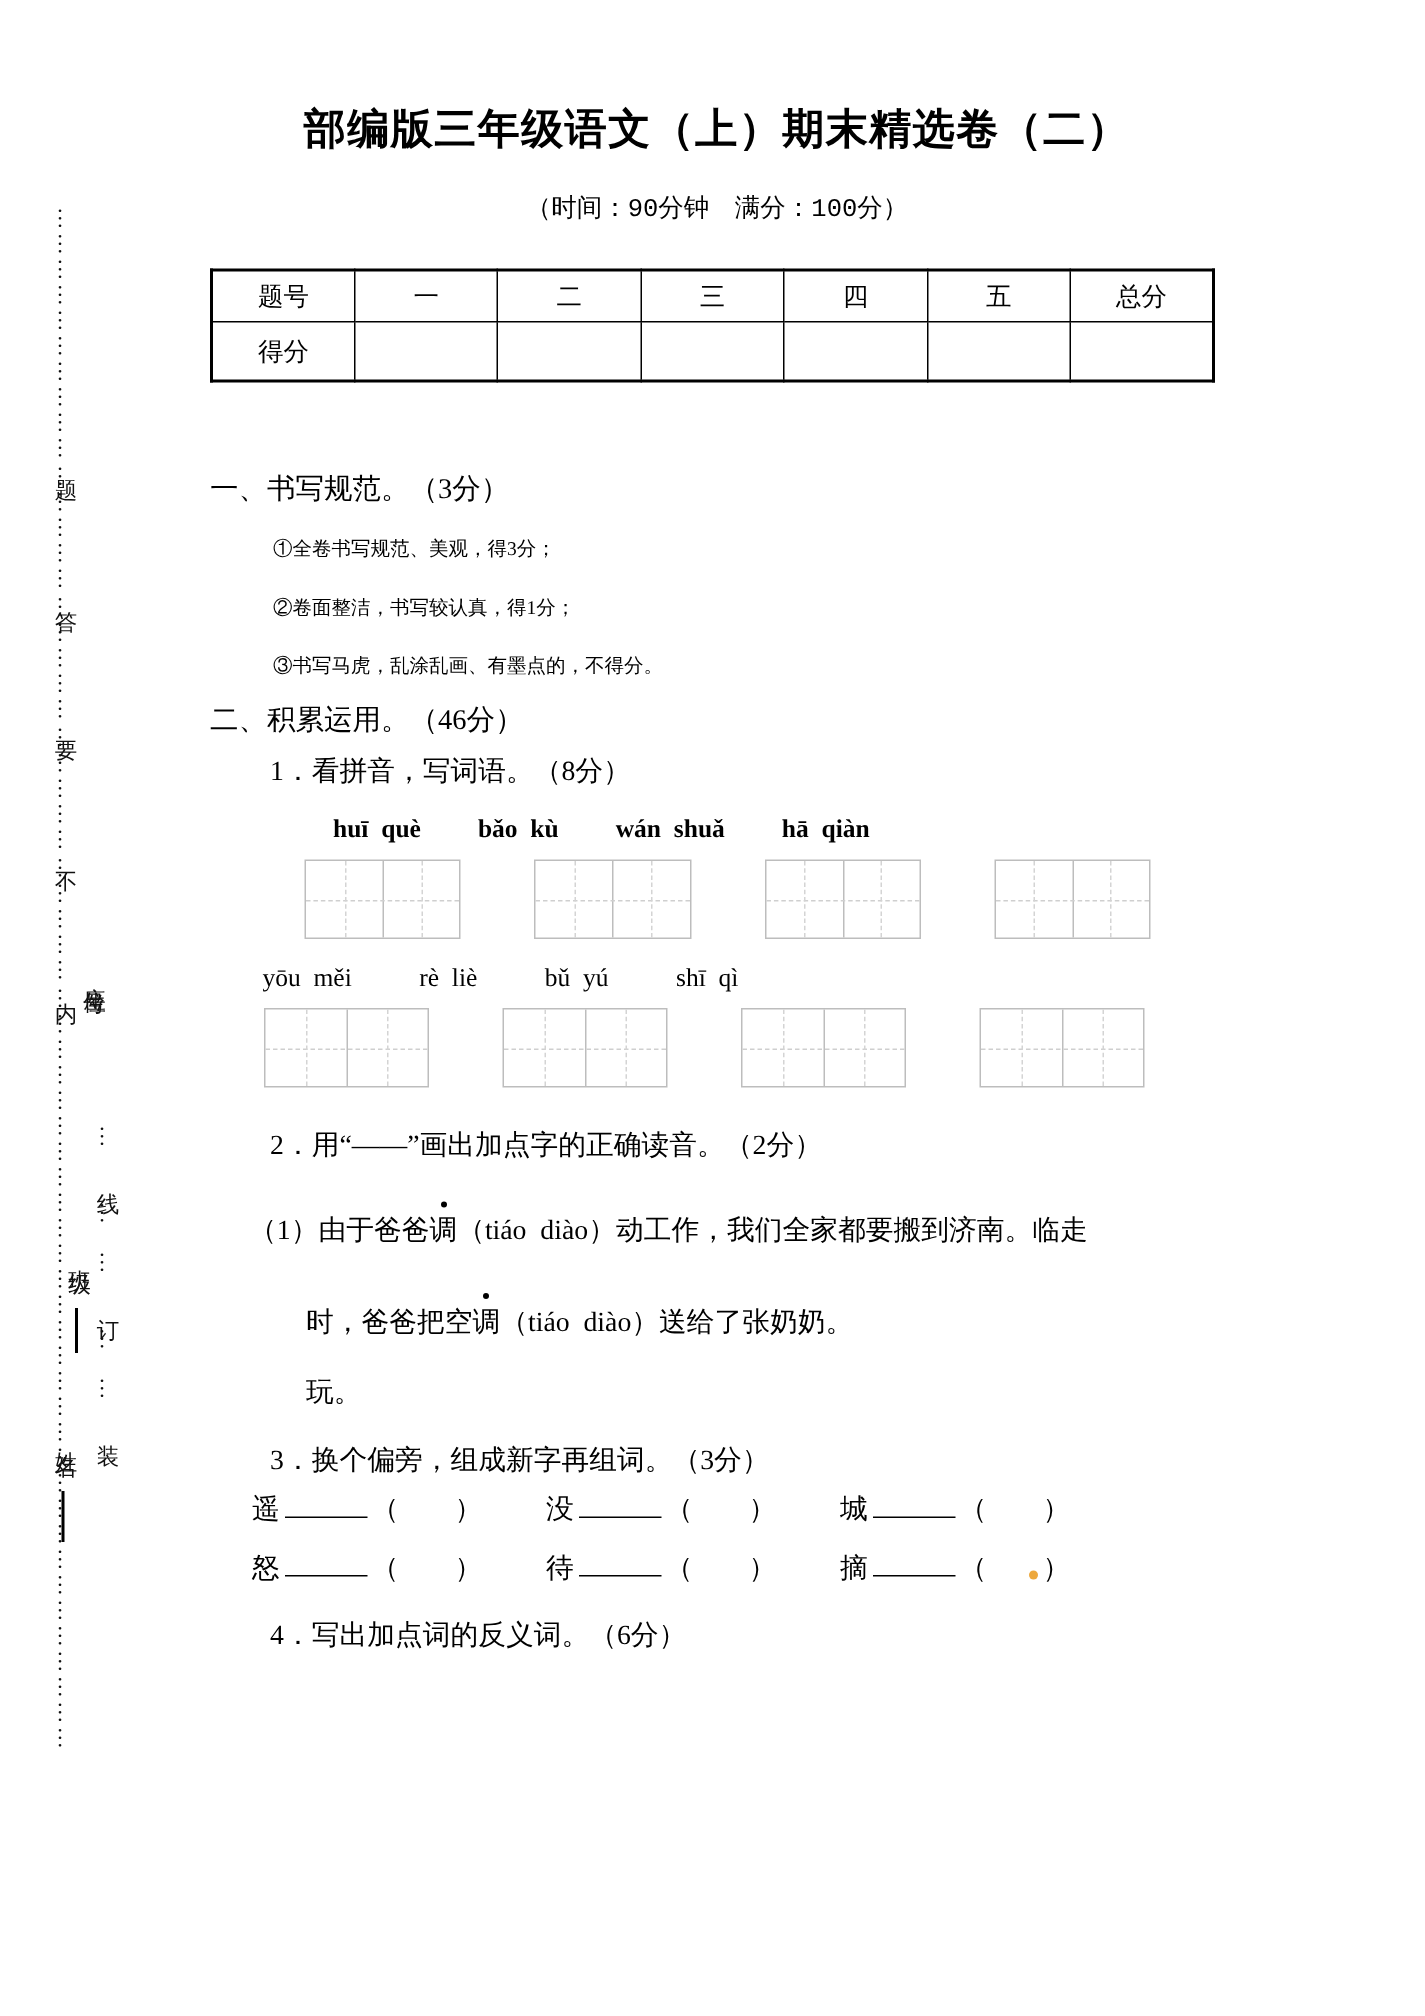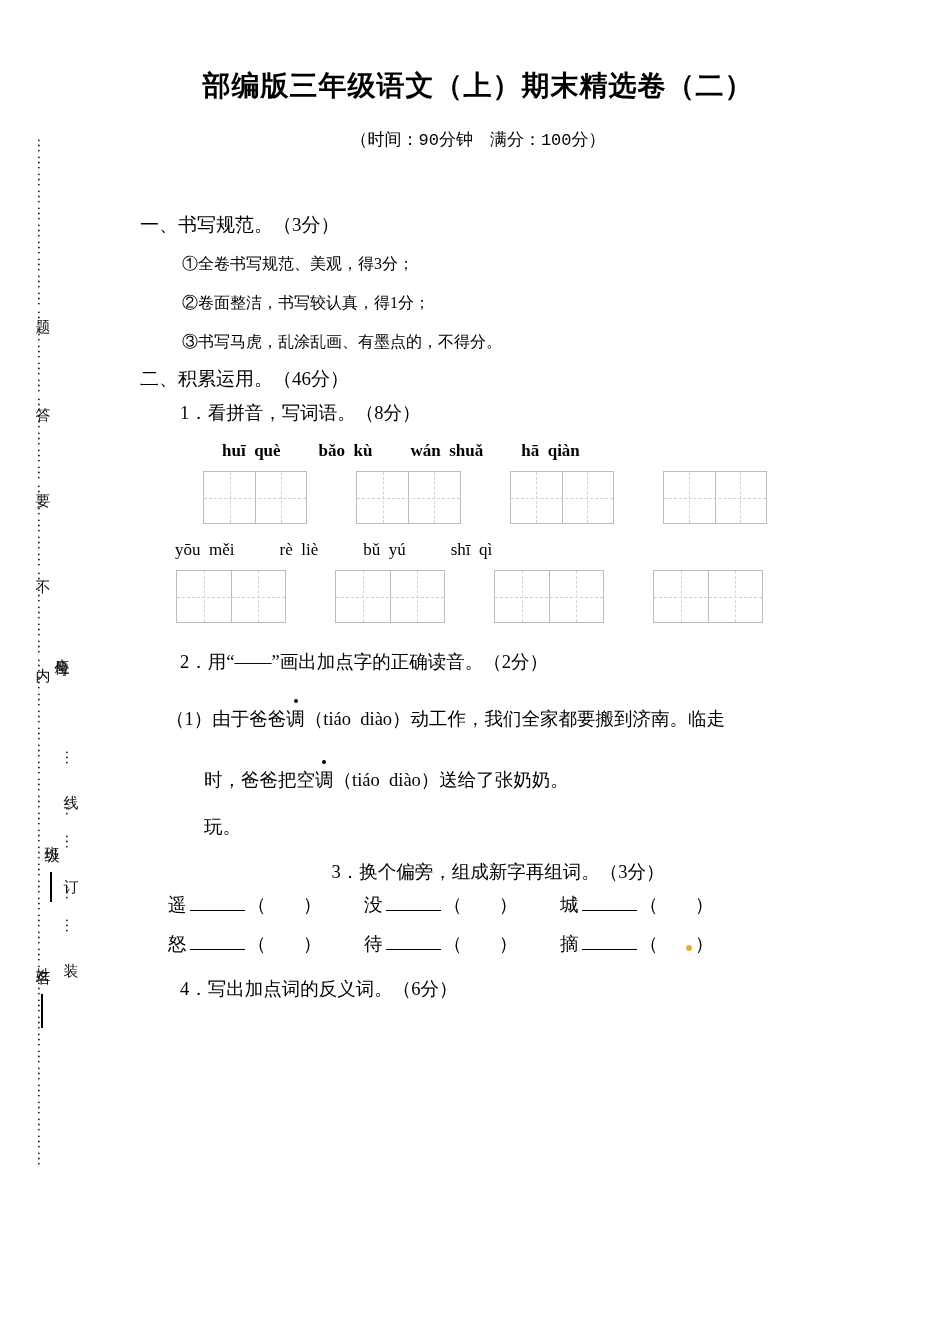"题号" table.score-table { html: none -> <table> <tbody> <tr> <td>题号</td> <td>一</td> <td>二</td> <td>三</td> <td>四</td> <td>五</td> <td>总分</td> </tr> <tr> <td>得分</td> <td></td> <td></td> <td></td> <td></td> <td></td> <td></td> </tr> </tbody> </table> }
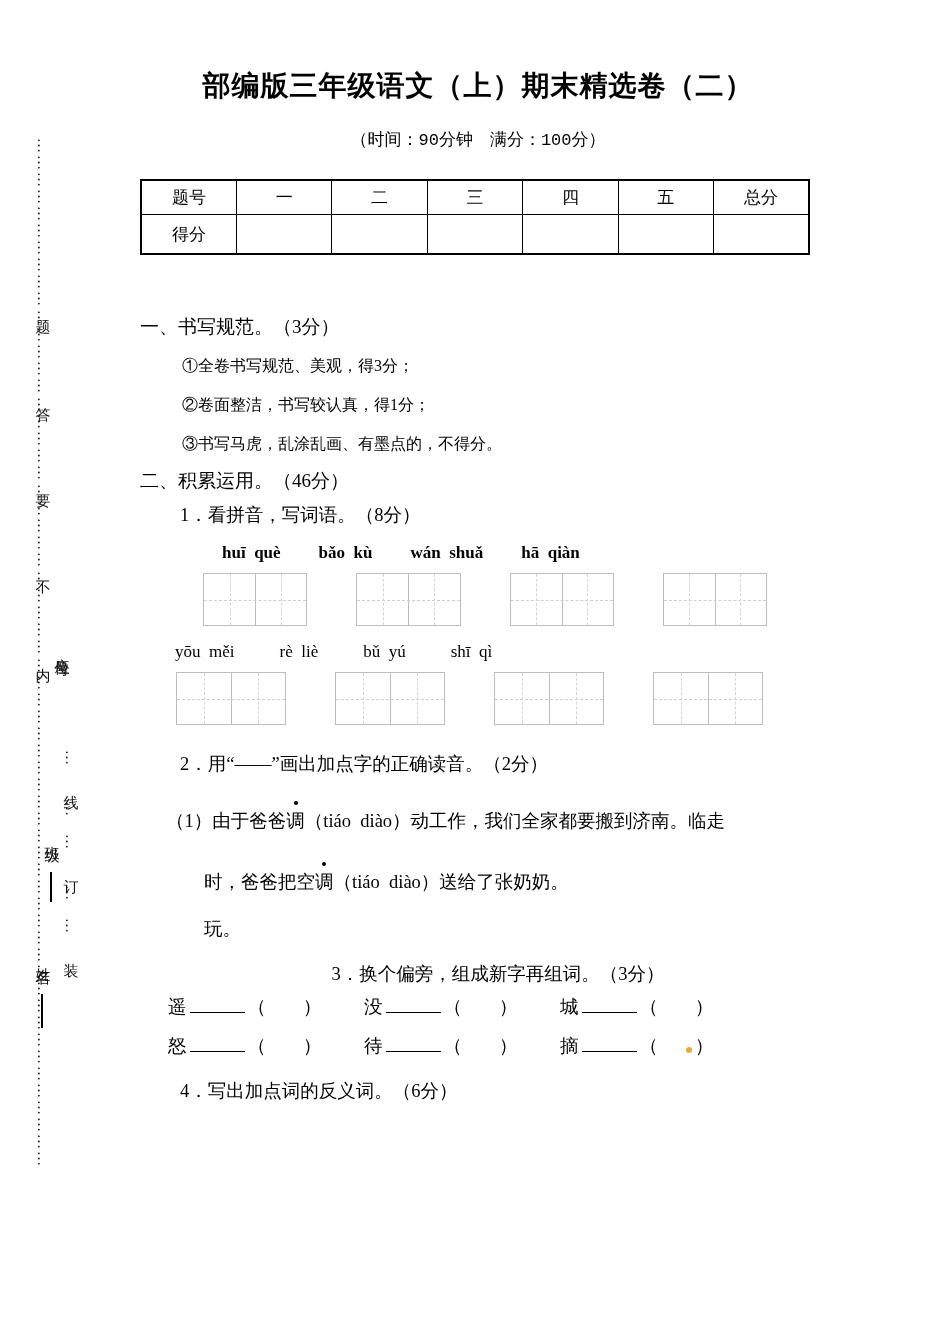"①全卷书写规范、美观，得3分；" .s1-item { font-size: 16px -> 13px }
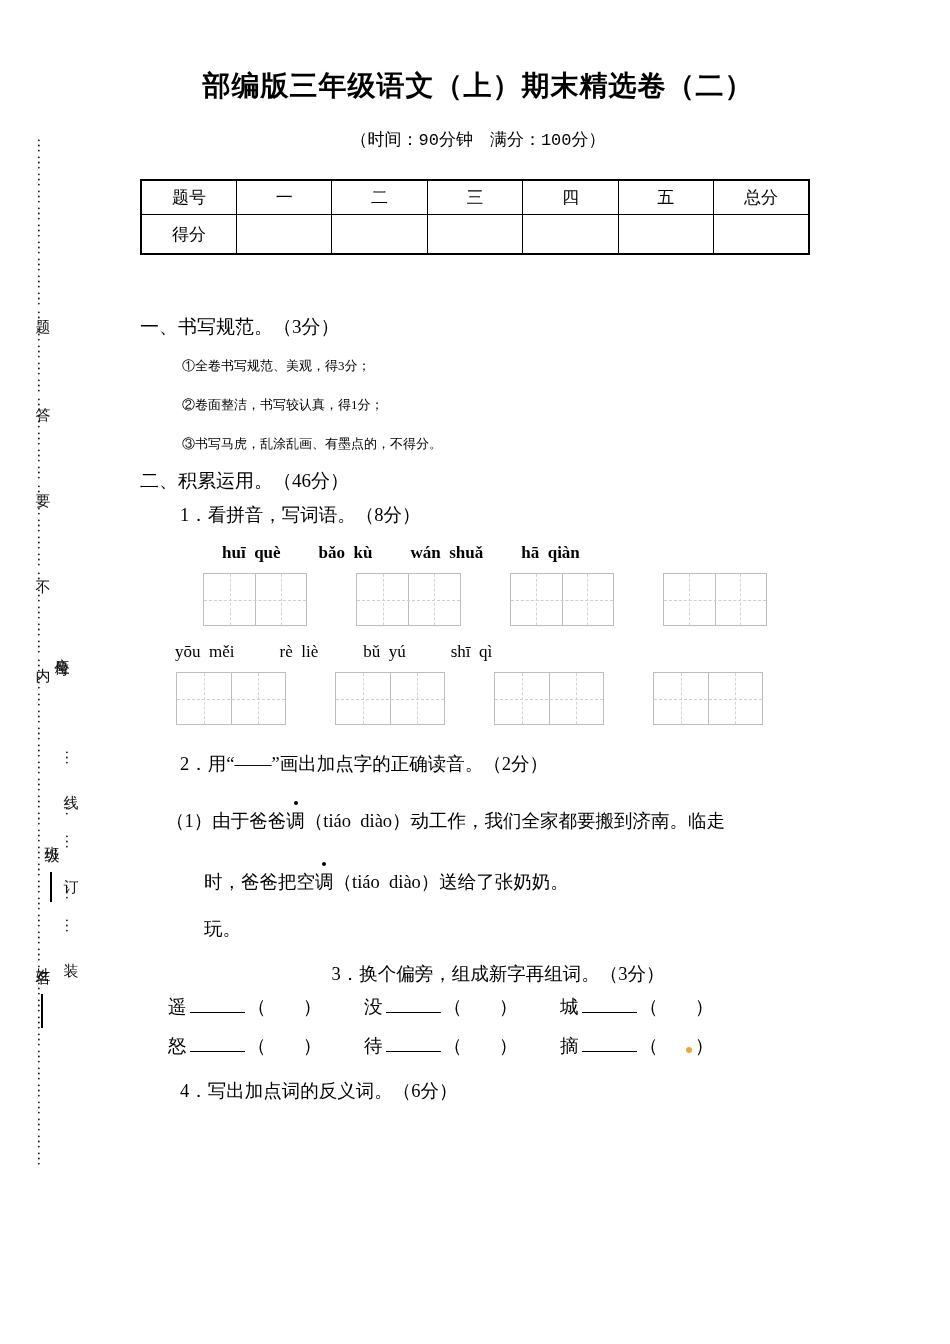"3．换个偏旁，组成新字再组词。（3分）" .q3-title { text-align: center -> none }
